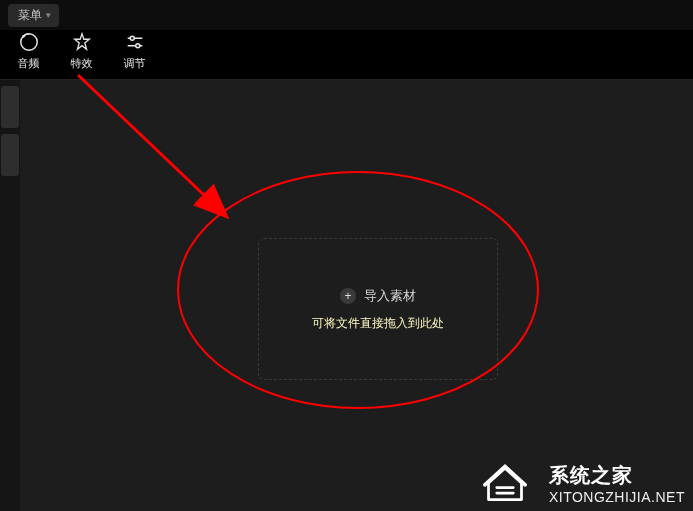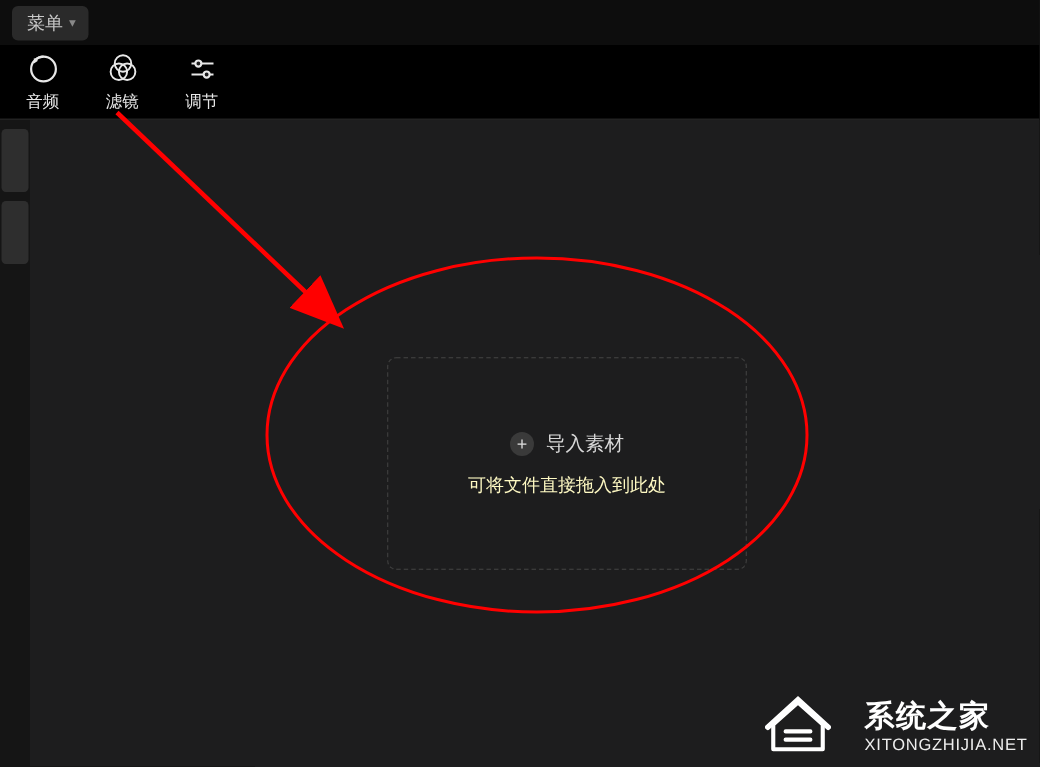"音频" .tool-item { justify-content: center -> none }
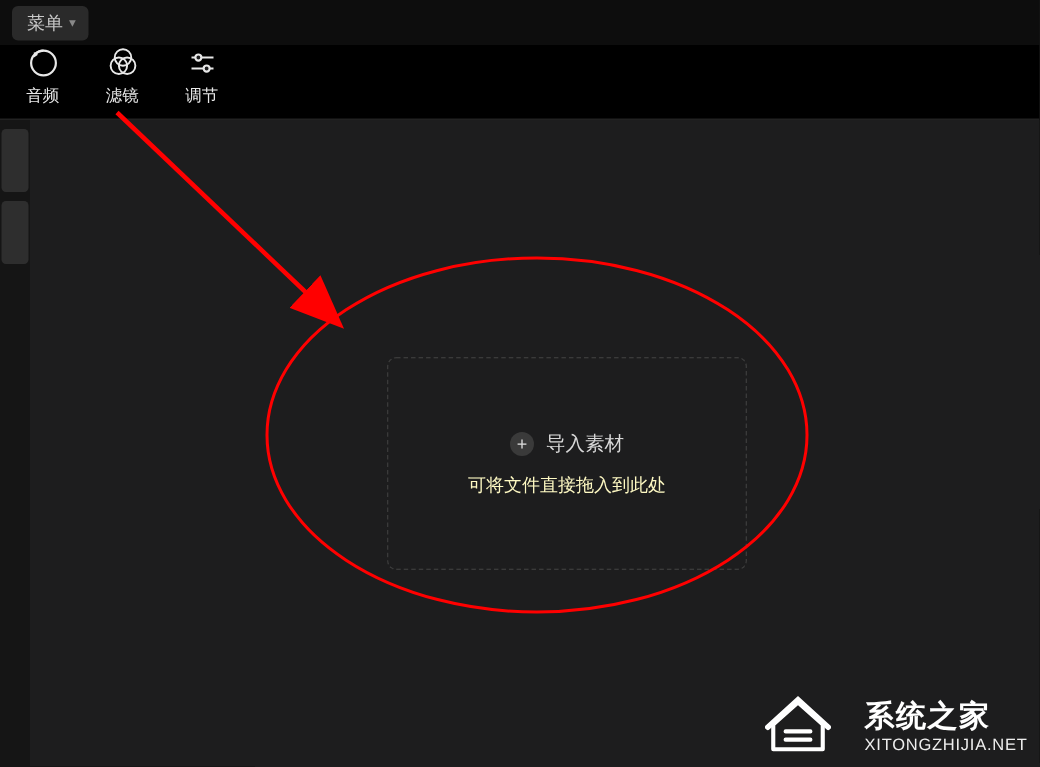"特效" div.tool-item { html: none -> <div> <svg> <path></path> </svg> <span>特效</span> </div> }
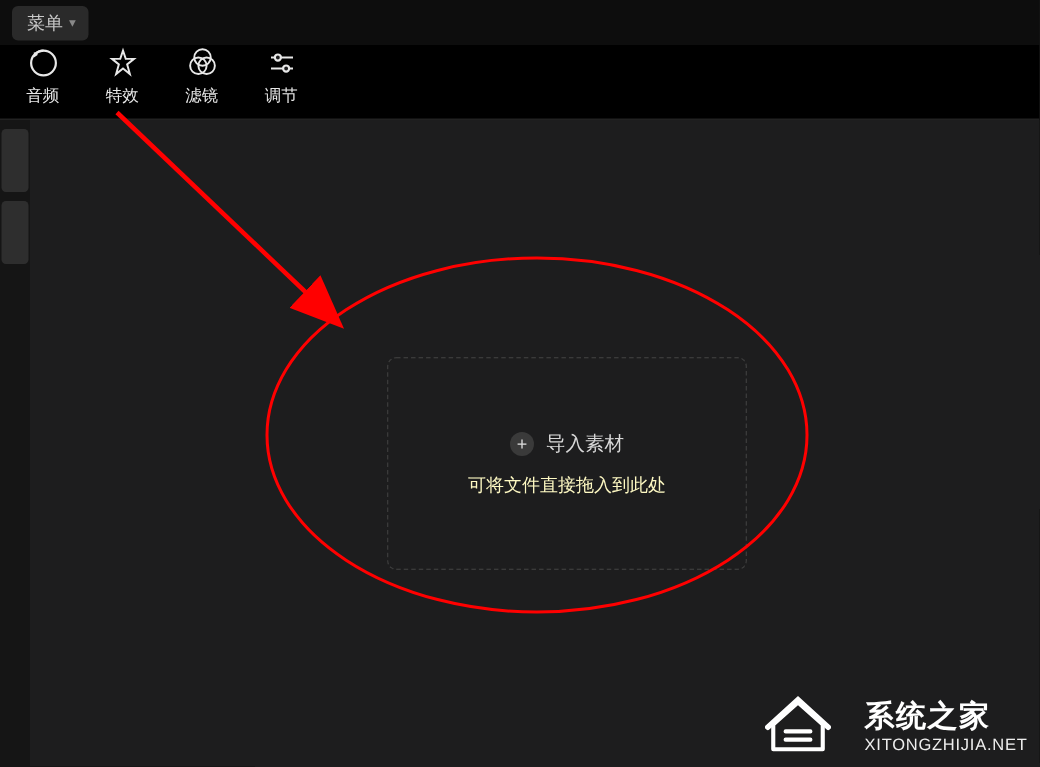"滤镜" div.tool-item { html: <div> <svg> <circle></circle> <circle></circle> <circle></circle> </svg> <span>滤镜</span> </div> -> none }
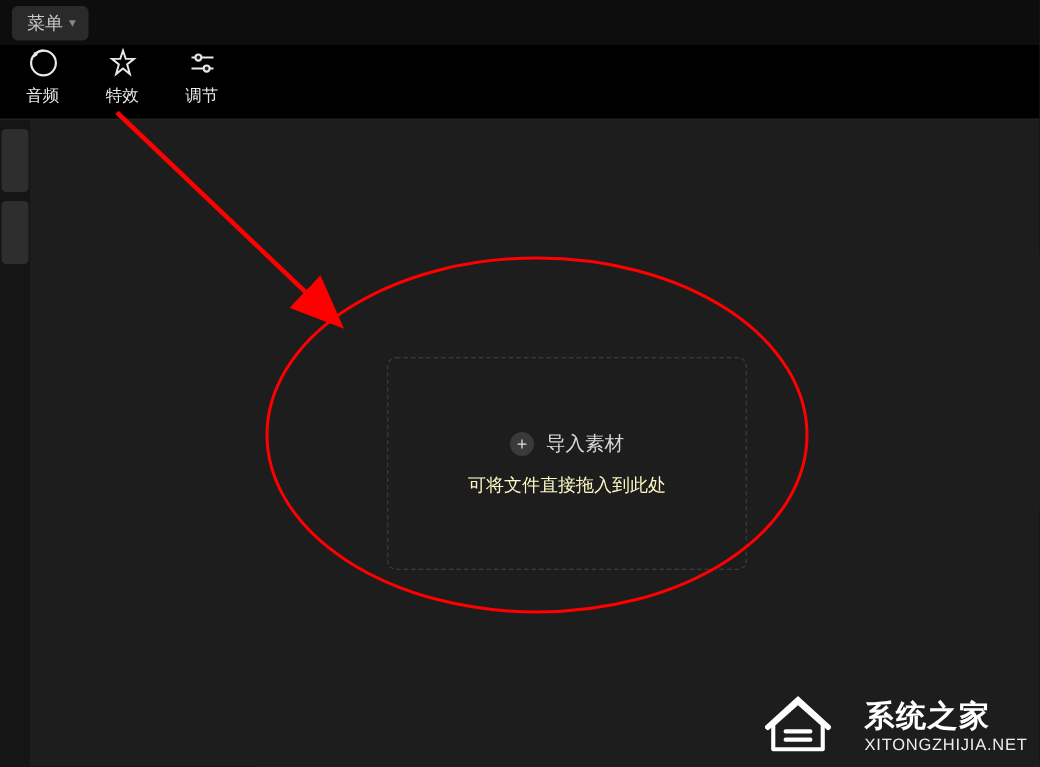"XITONGZHIJIA.NET" .watermark .wm-text .en { font-size: 11px -> 14px }
